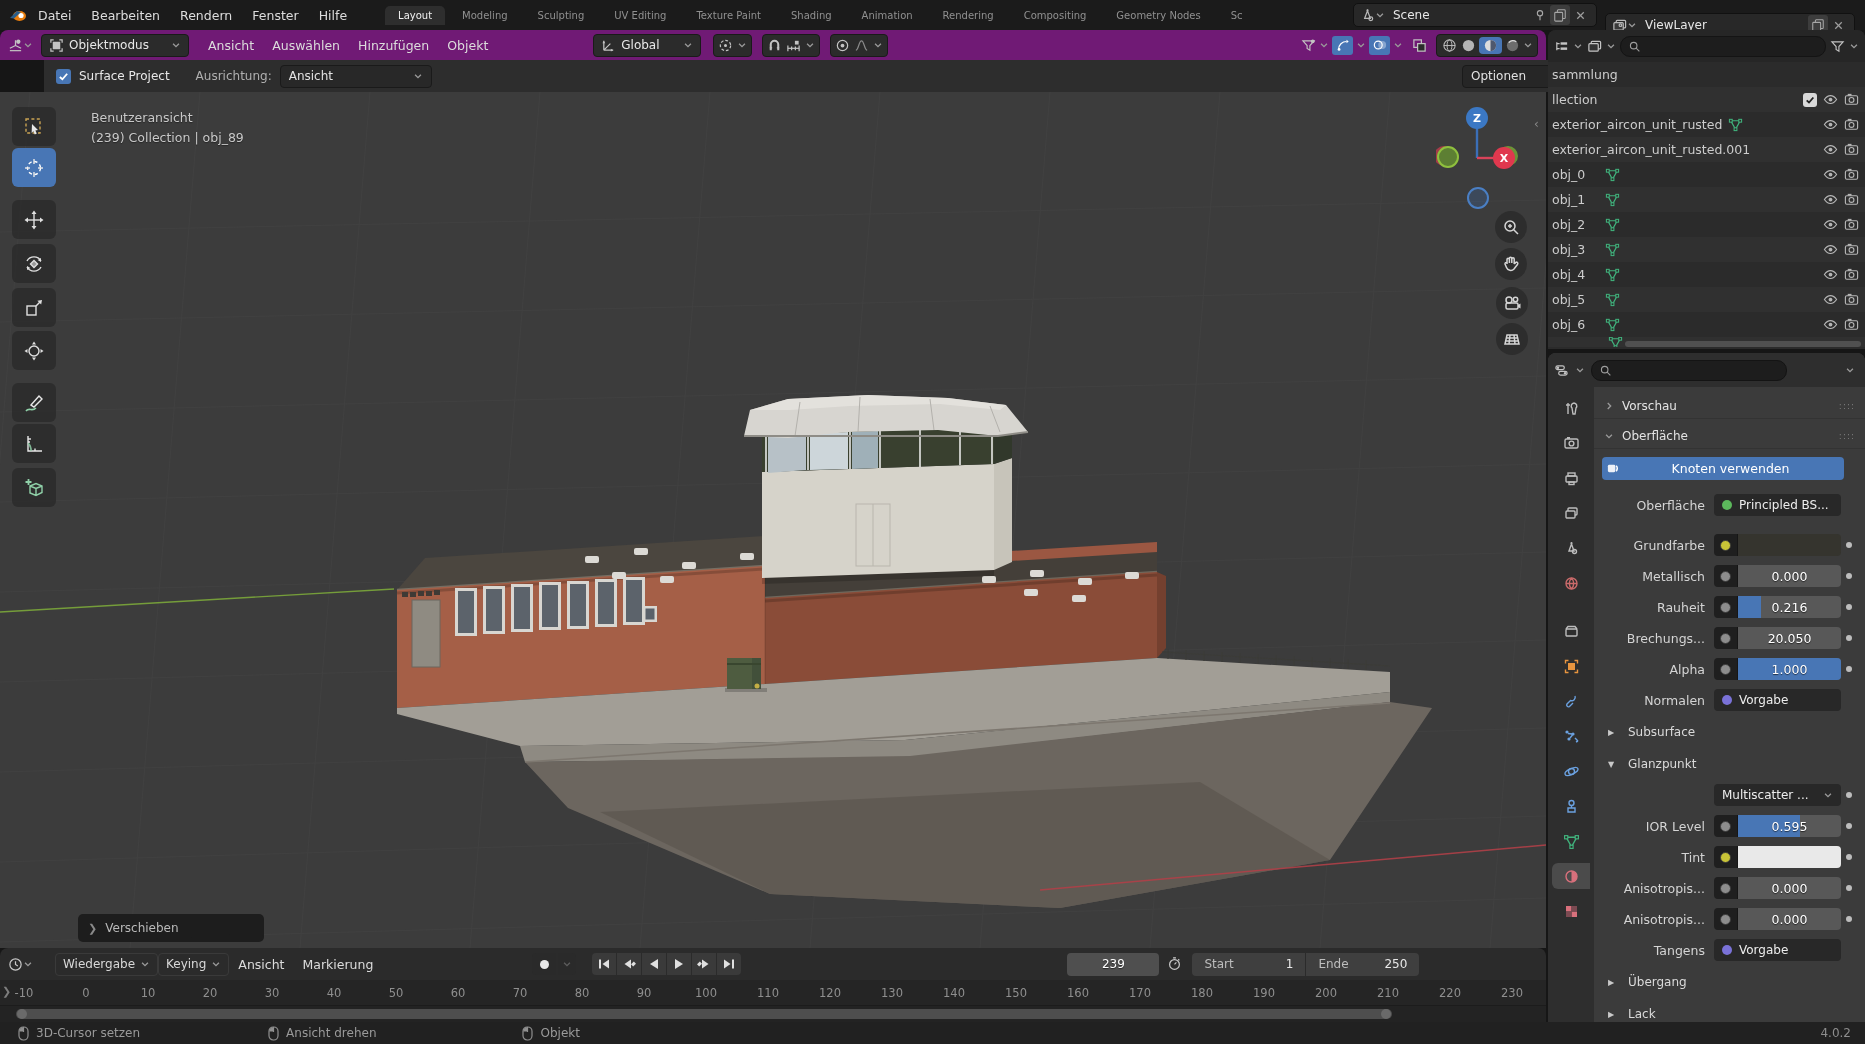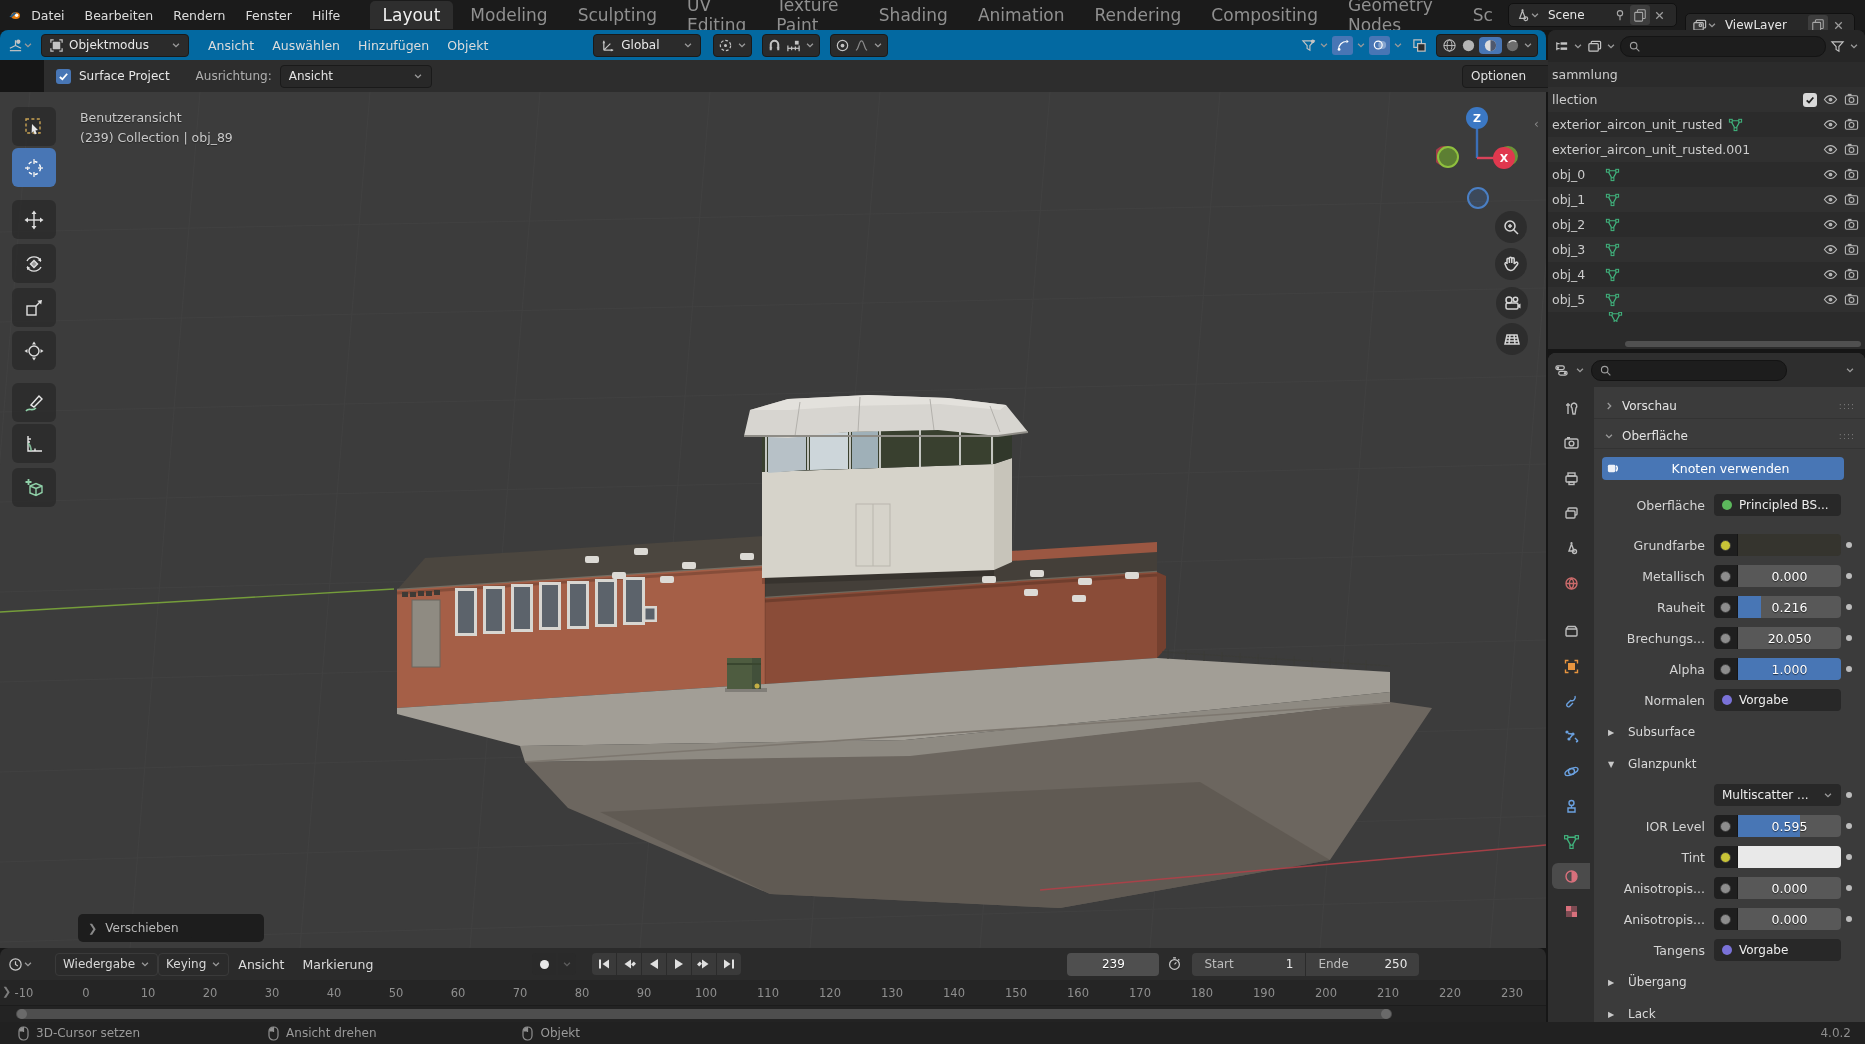"Layout" .tab { font-size: 17px -> 10px }
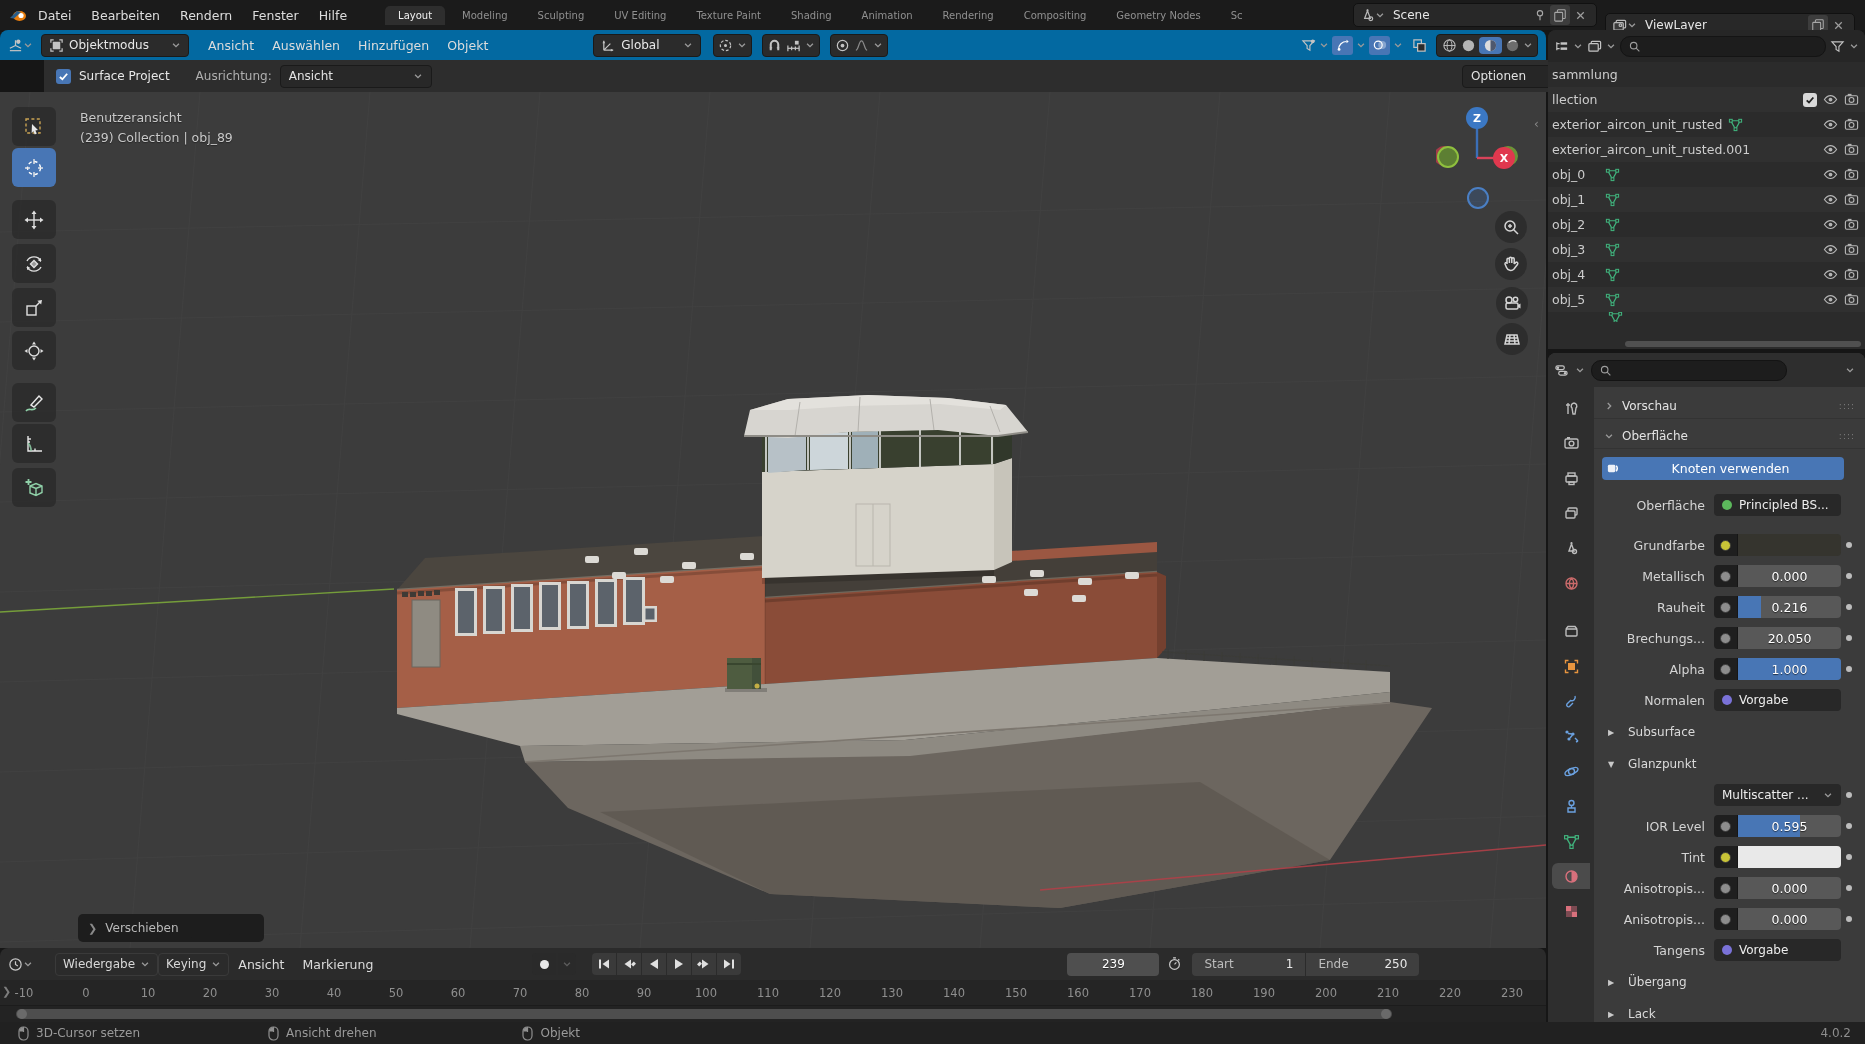"Objektmodus" #vp-header { background: #0369a1 -> #701a75 }
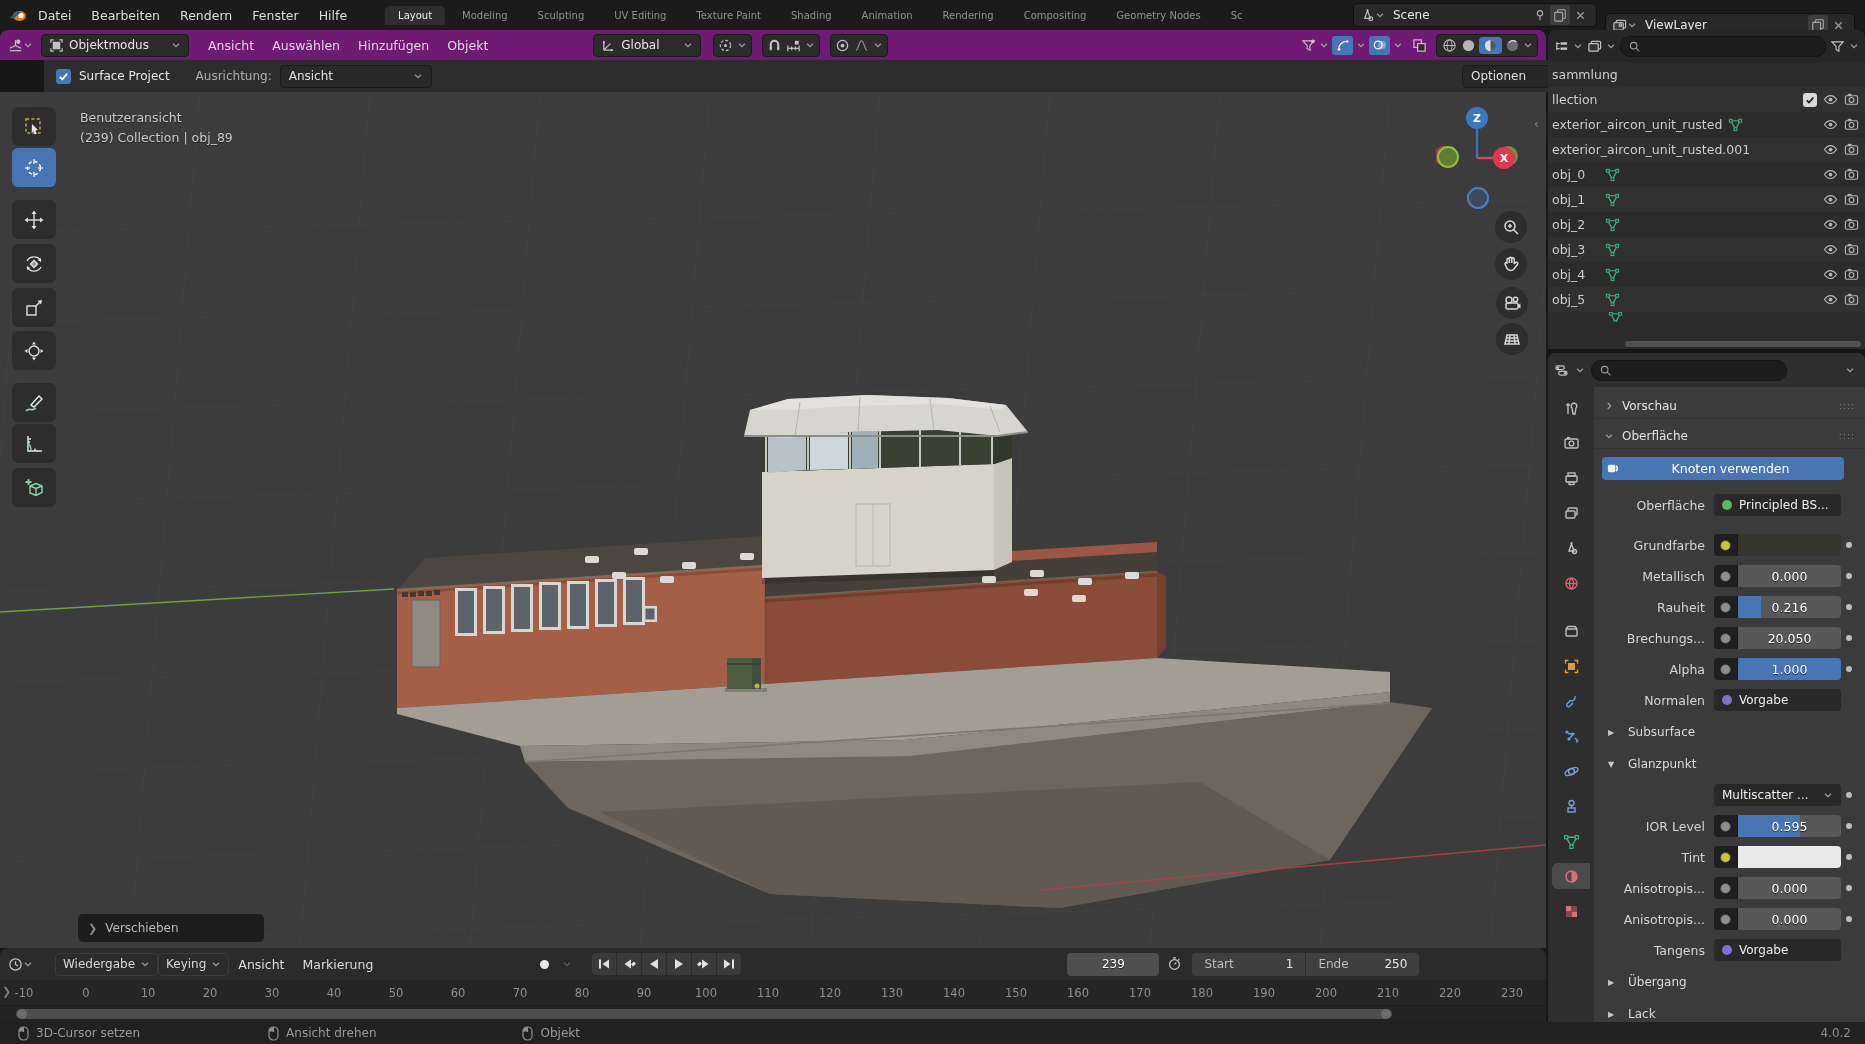"Benutzeransicht" .vp-label { margin-left: none -> 11px }
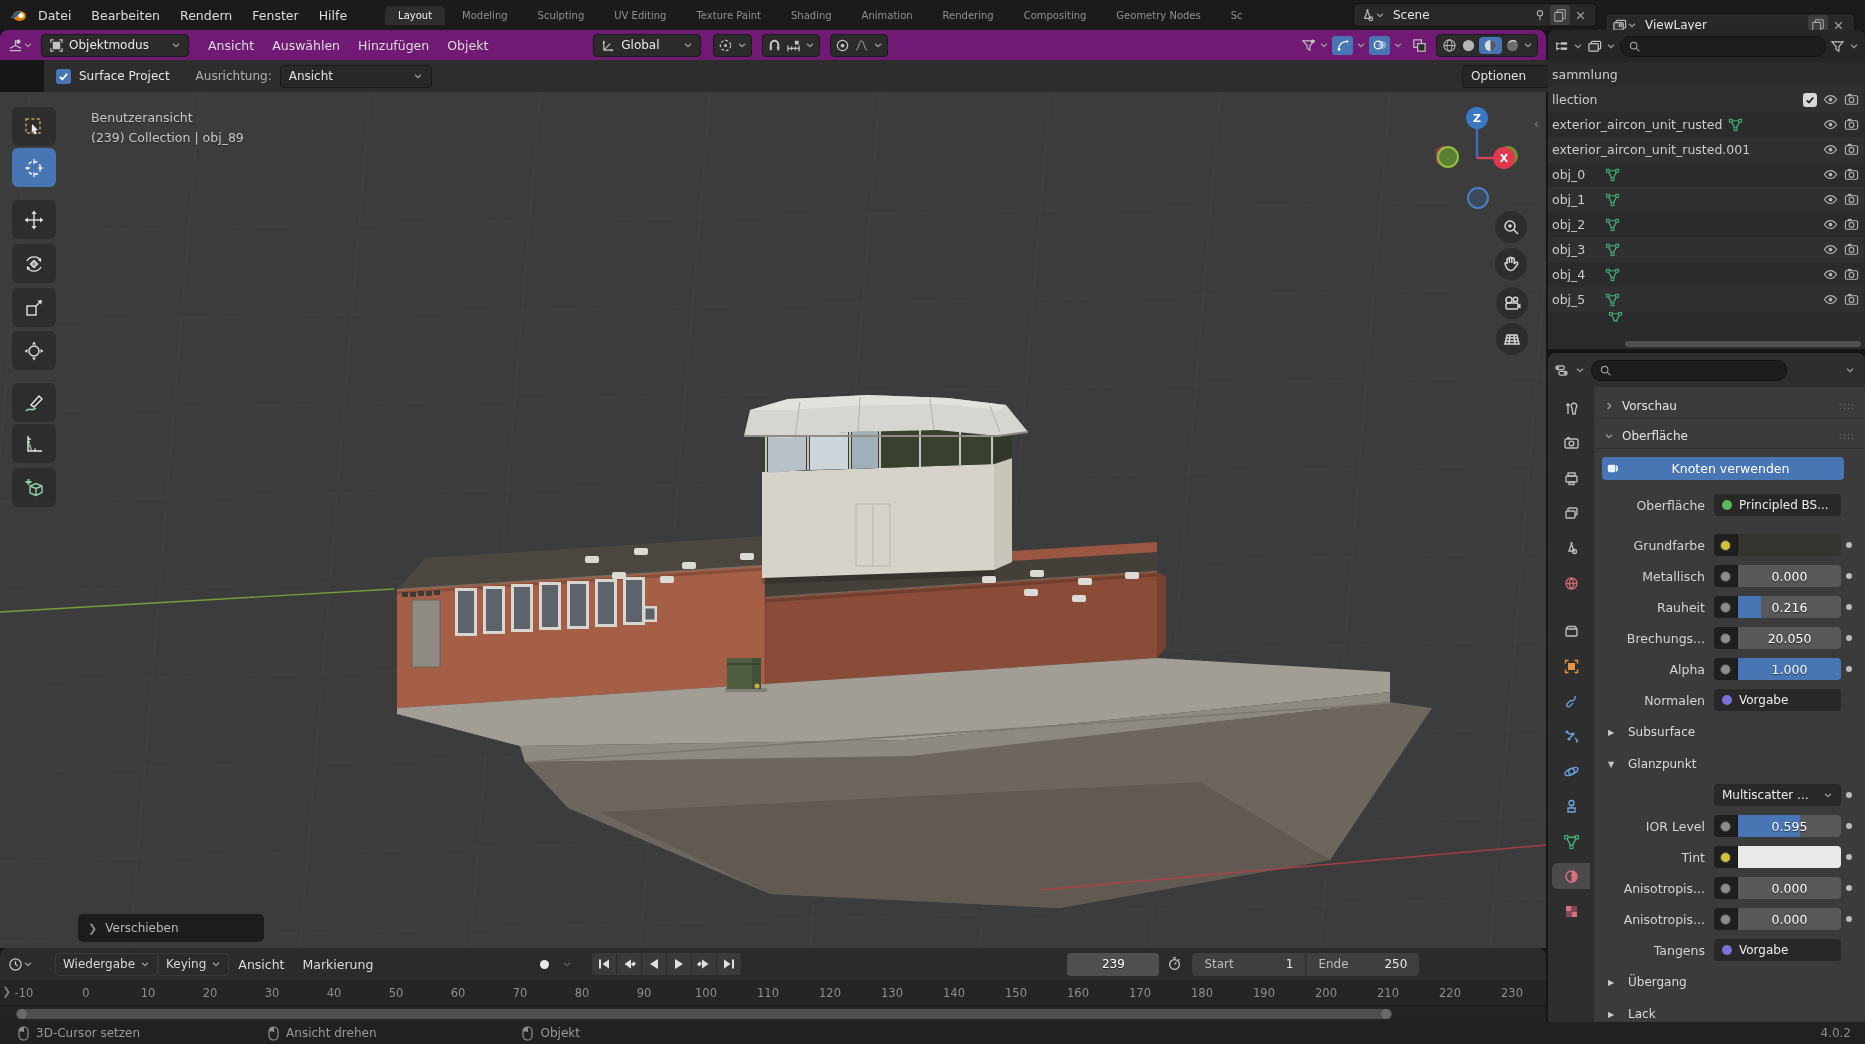"obj_6" div.orow { html: none -> <div> <span>obj_6</span> <span> <svg> <use></use> </svg> </span> <span></span> <span> <svg> <use></use> </svg> </span> <span> <svg> <use></use> </svg> </span> </div> }
